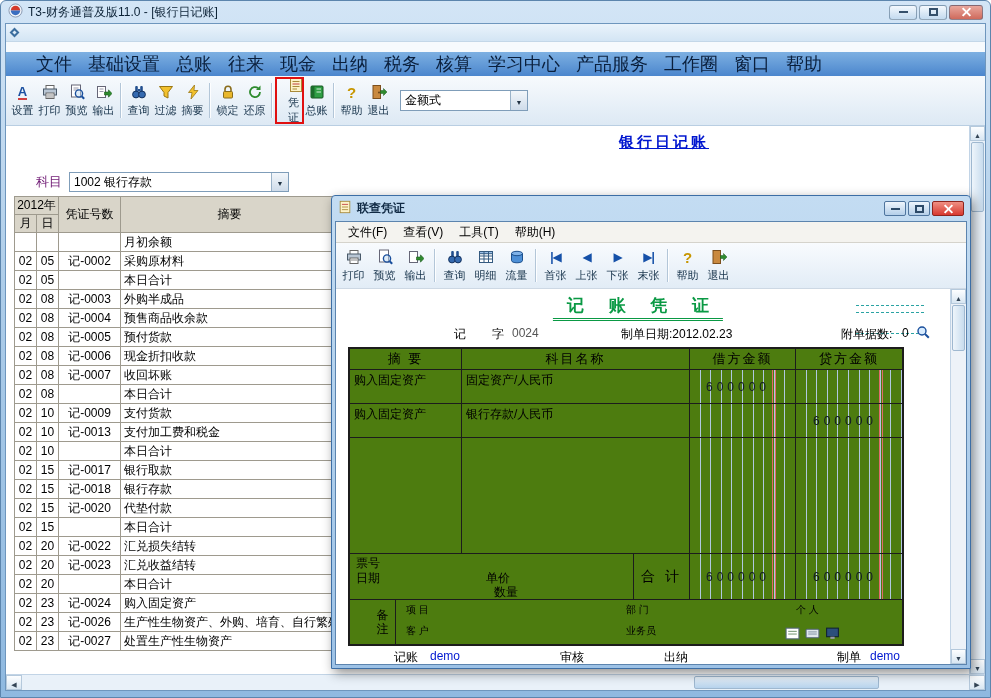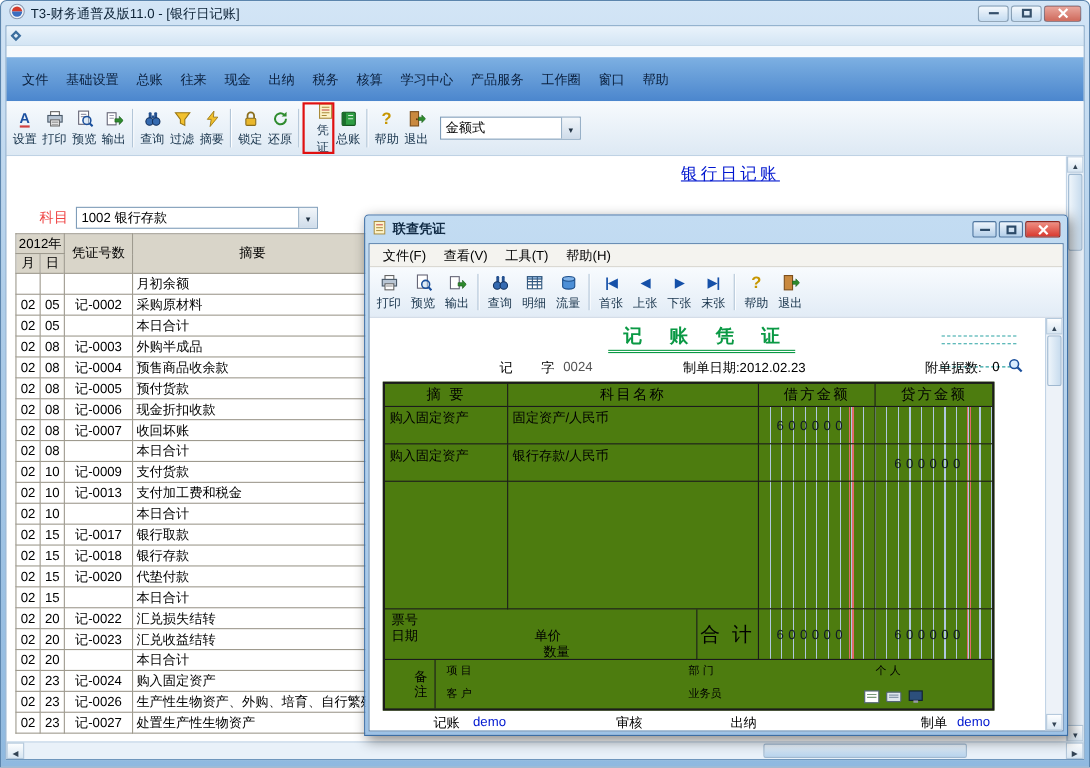"文件" .menubar { font-size: 12px -> 18px; height: 40px -> 24px; padding: 0 6px -> 0 22px }
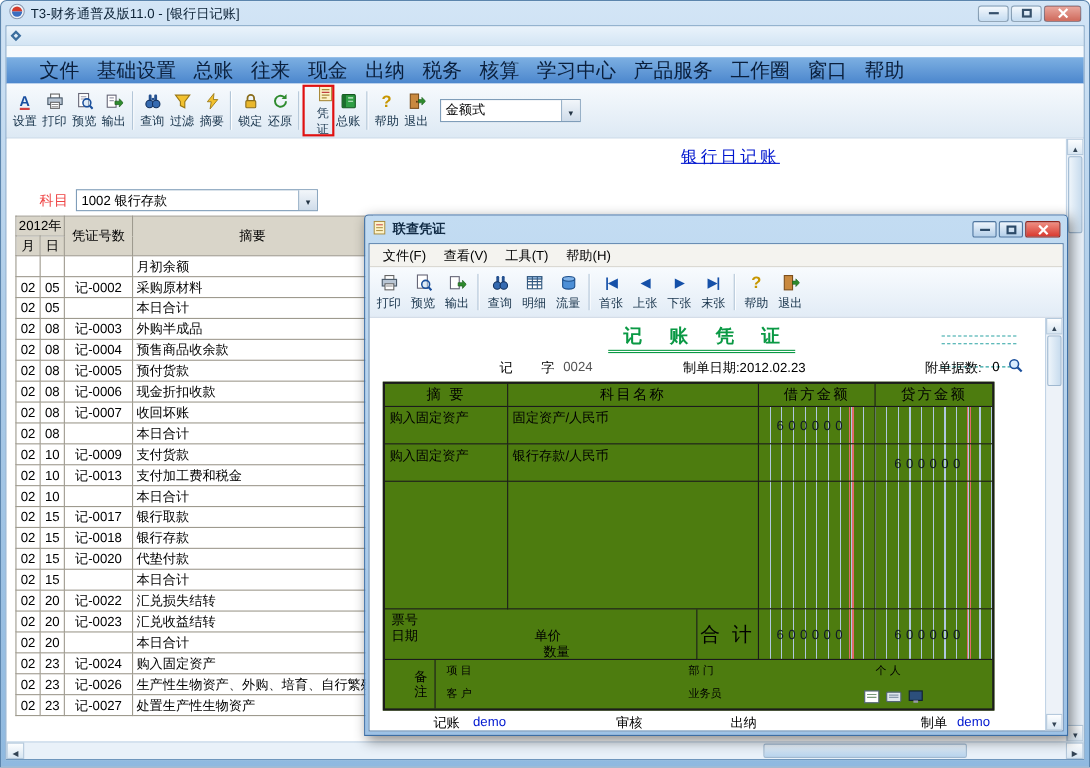"银行日记账" .page-title { font-weight: normal -> bold }
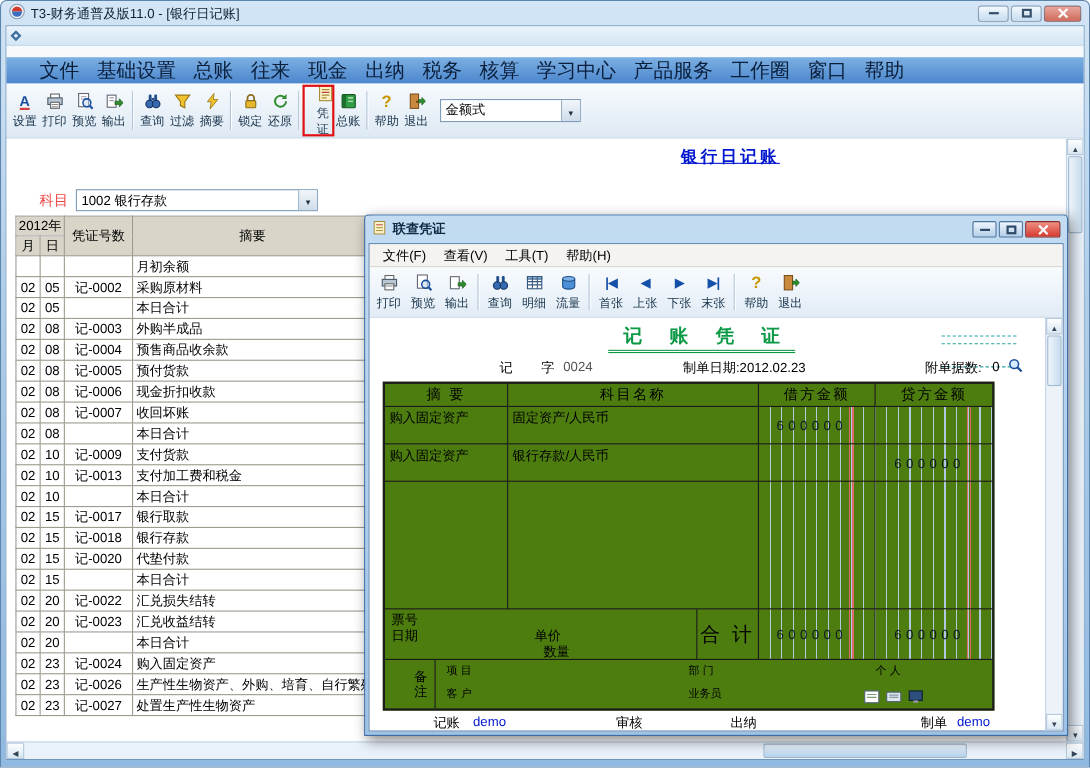"科目" .subject-label { color: #ef4444 -> #701a75 }
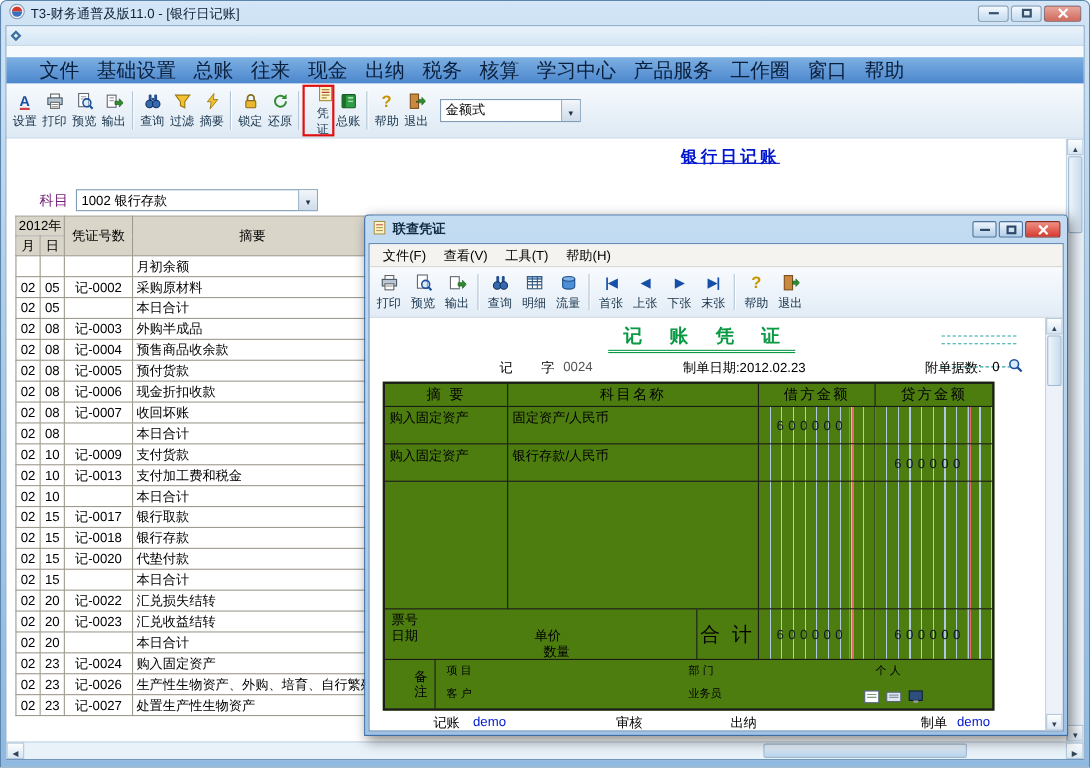"合 计" .total-label { font-size: 18px -> 14px }
